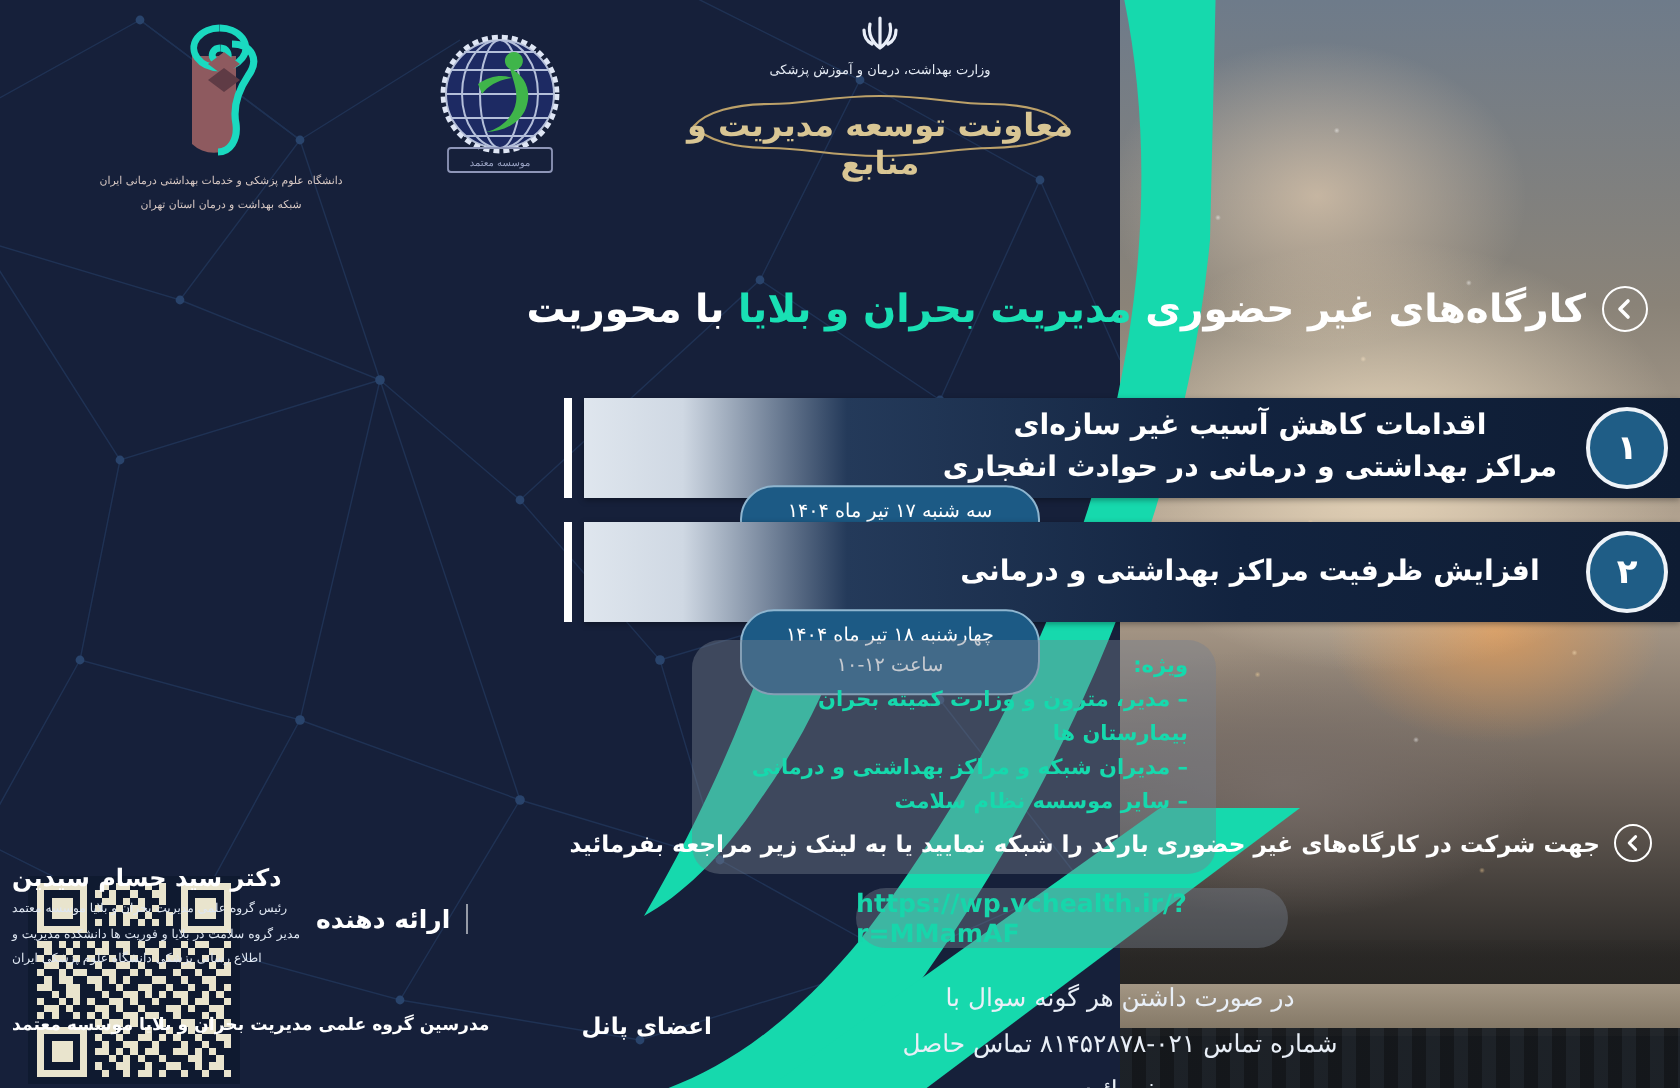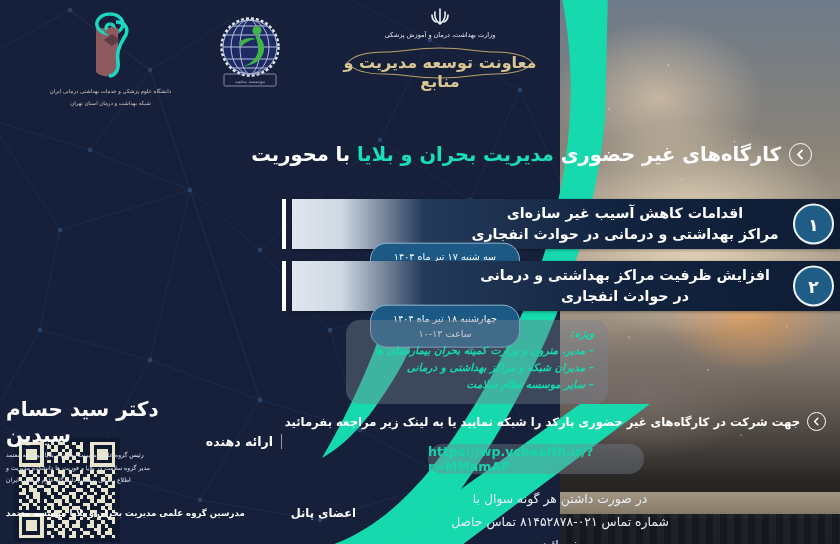"کارگاه‌های غیر حضوری مدیریت بحران" .title-row { padding-right: 28px -> 16px }
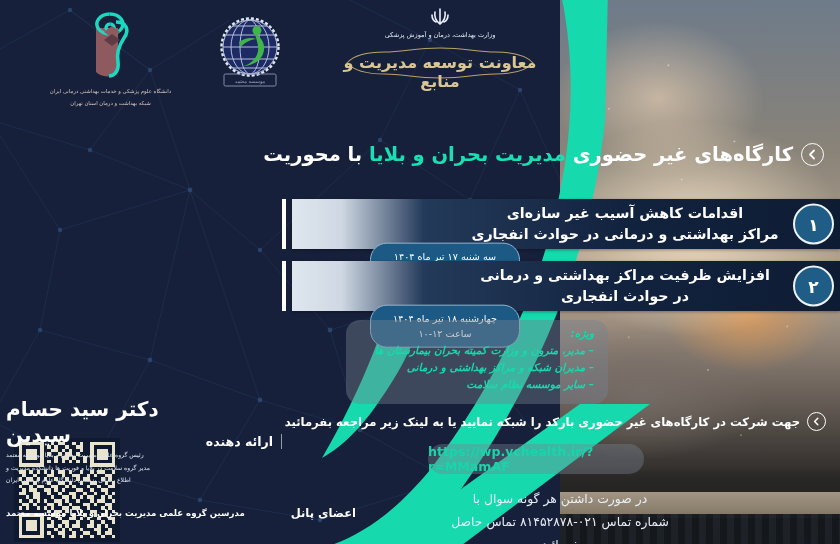"در حوادث انفجاری" div { html: <div>در حوادث انفجاری</div> -> none }
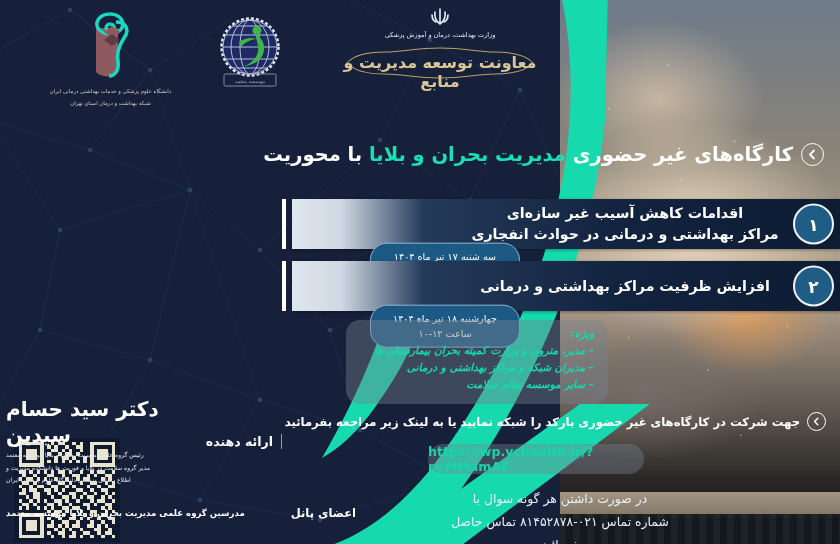"ویژه:" .aud-box { font-style: italic -> none; padding: 7px 14px 11px -> 7px 14px 27px }
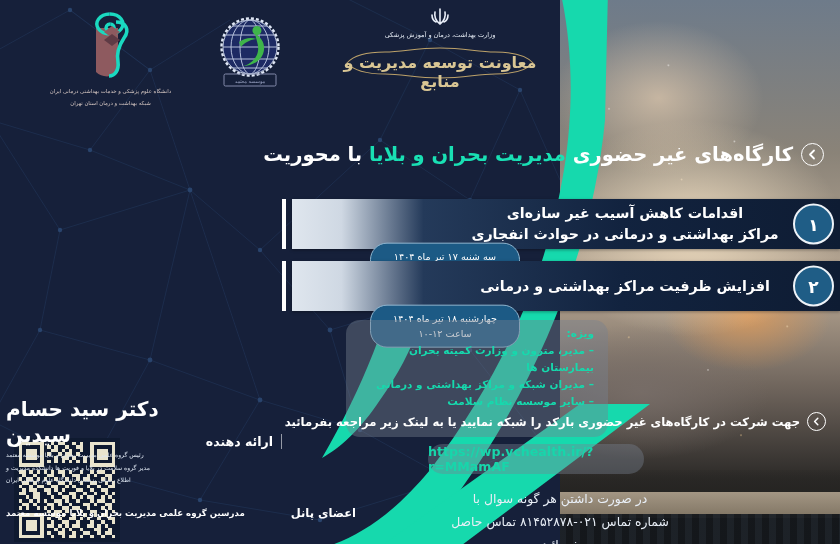"دکتر سید حسام سیدین" .sp-name { font-size: 20px -> 12px }
